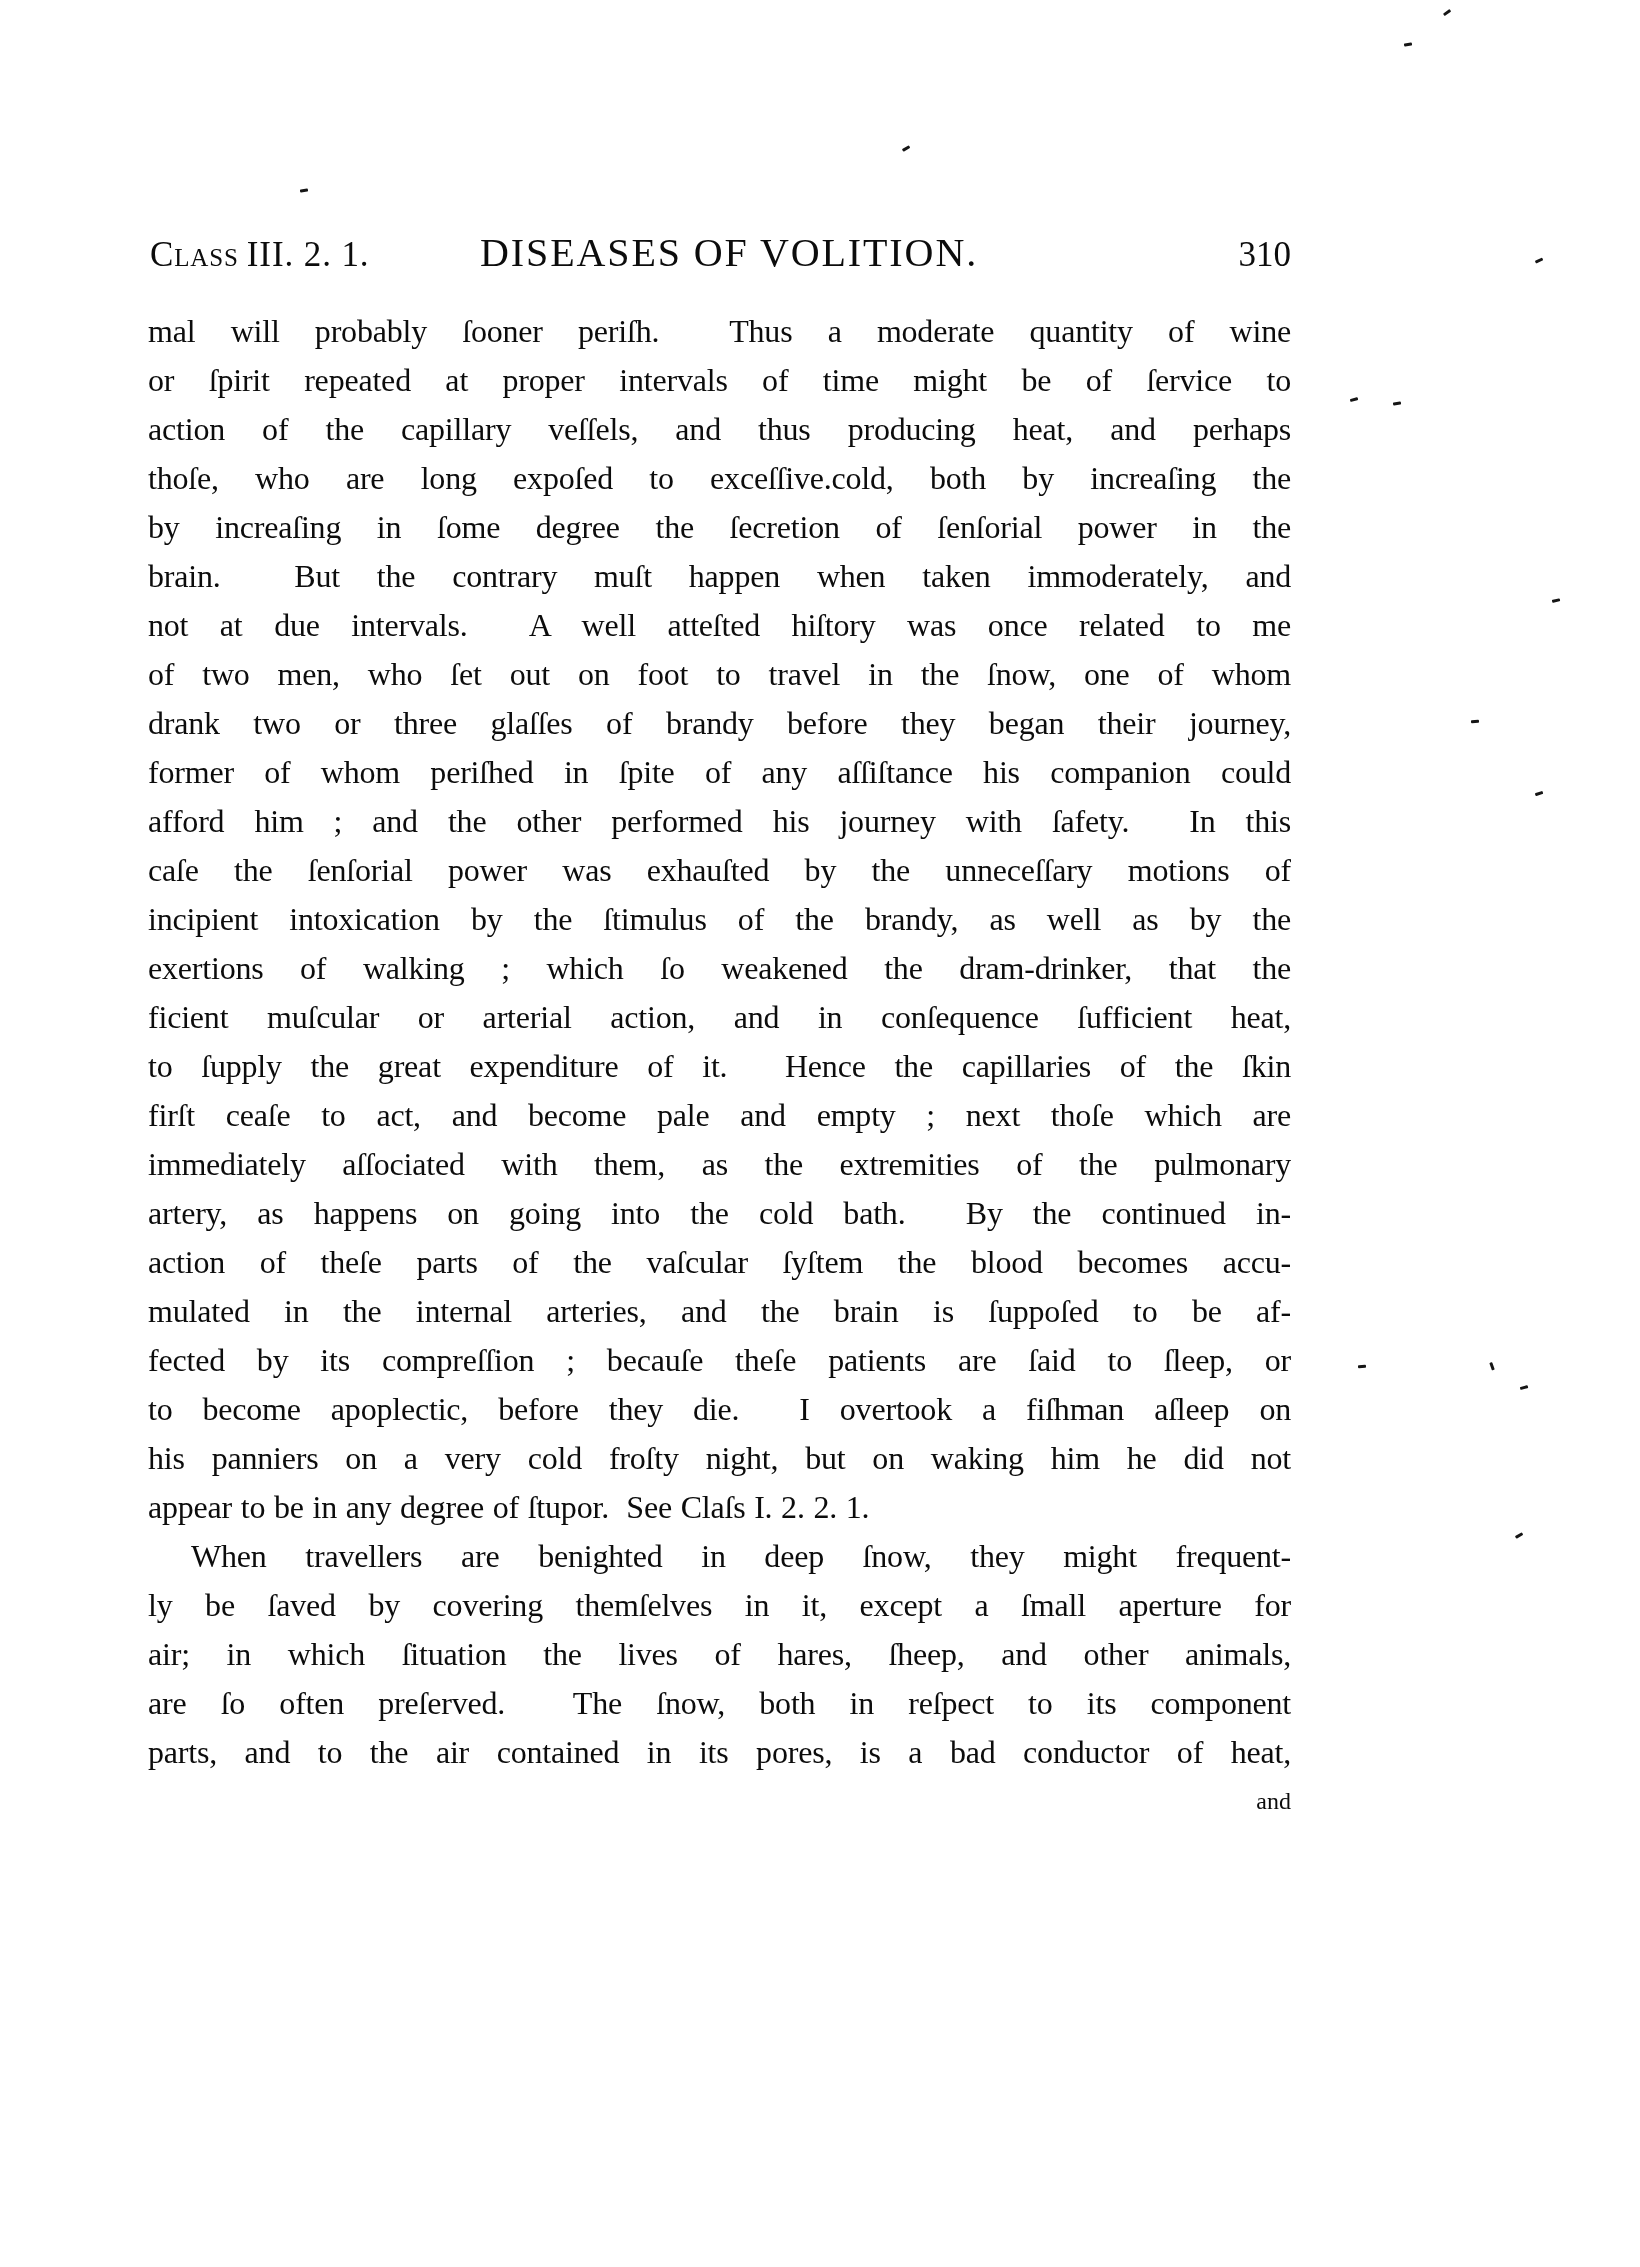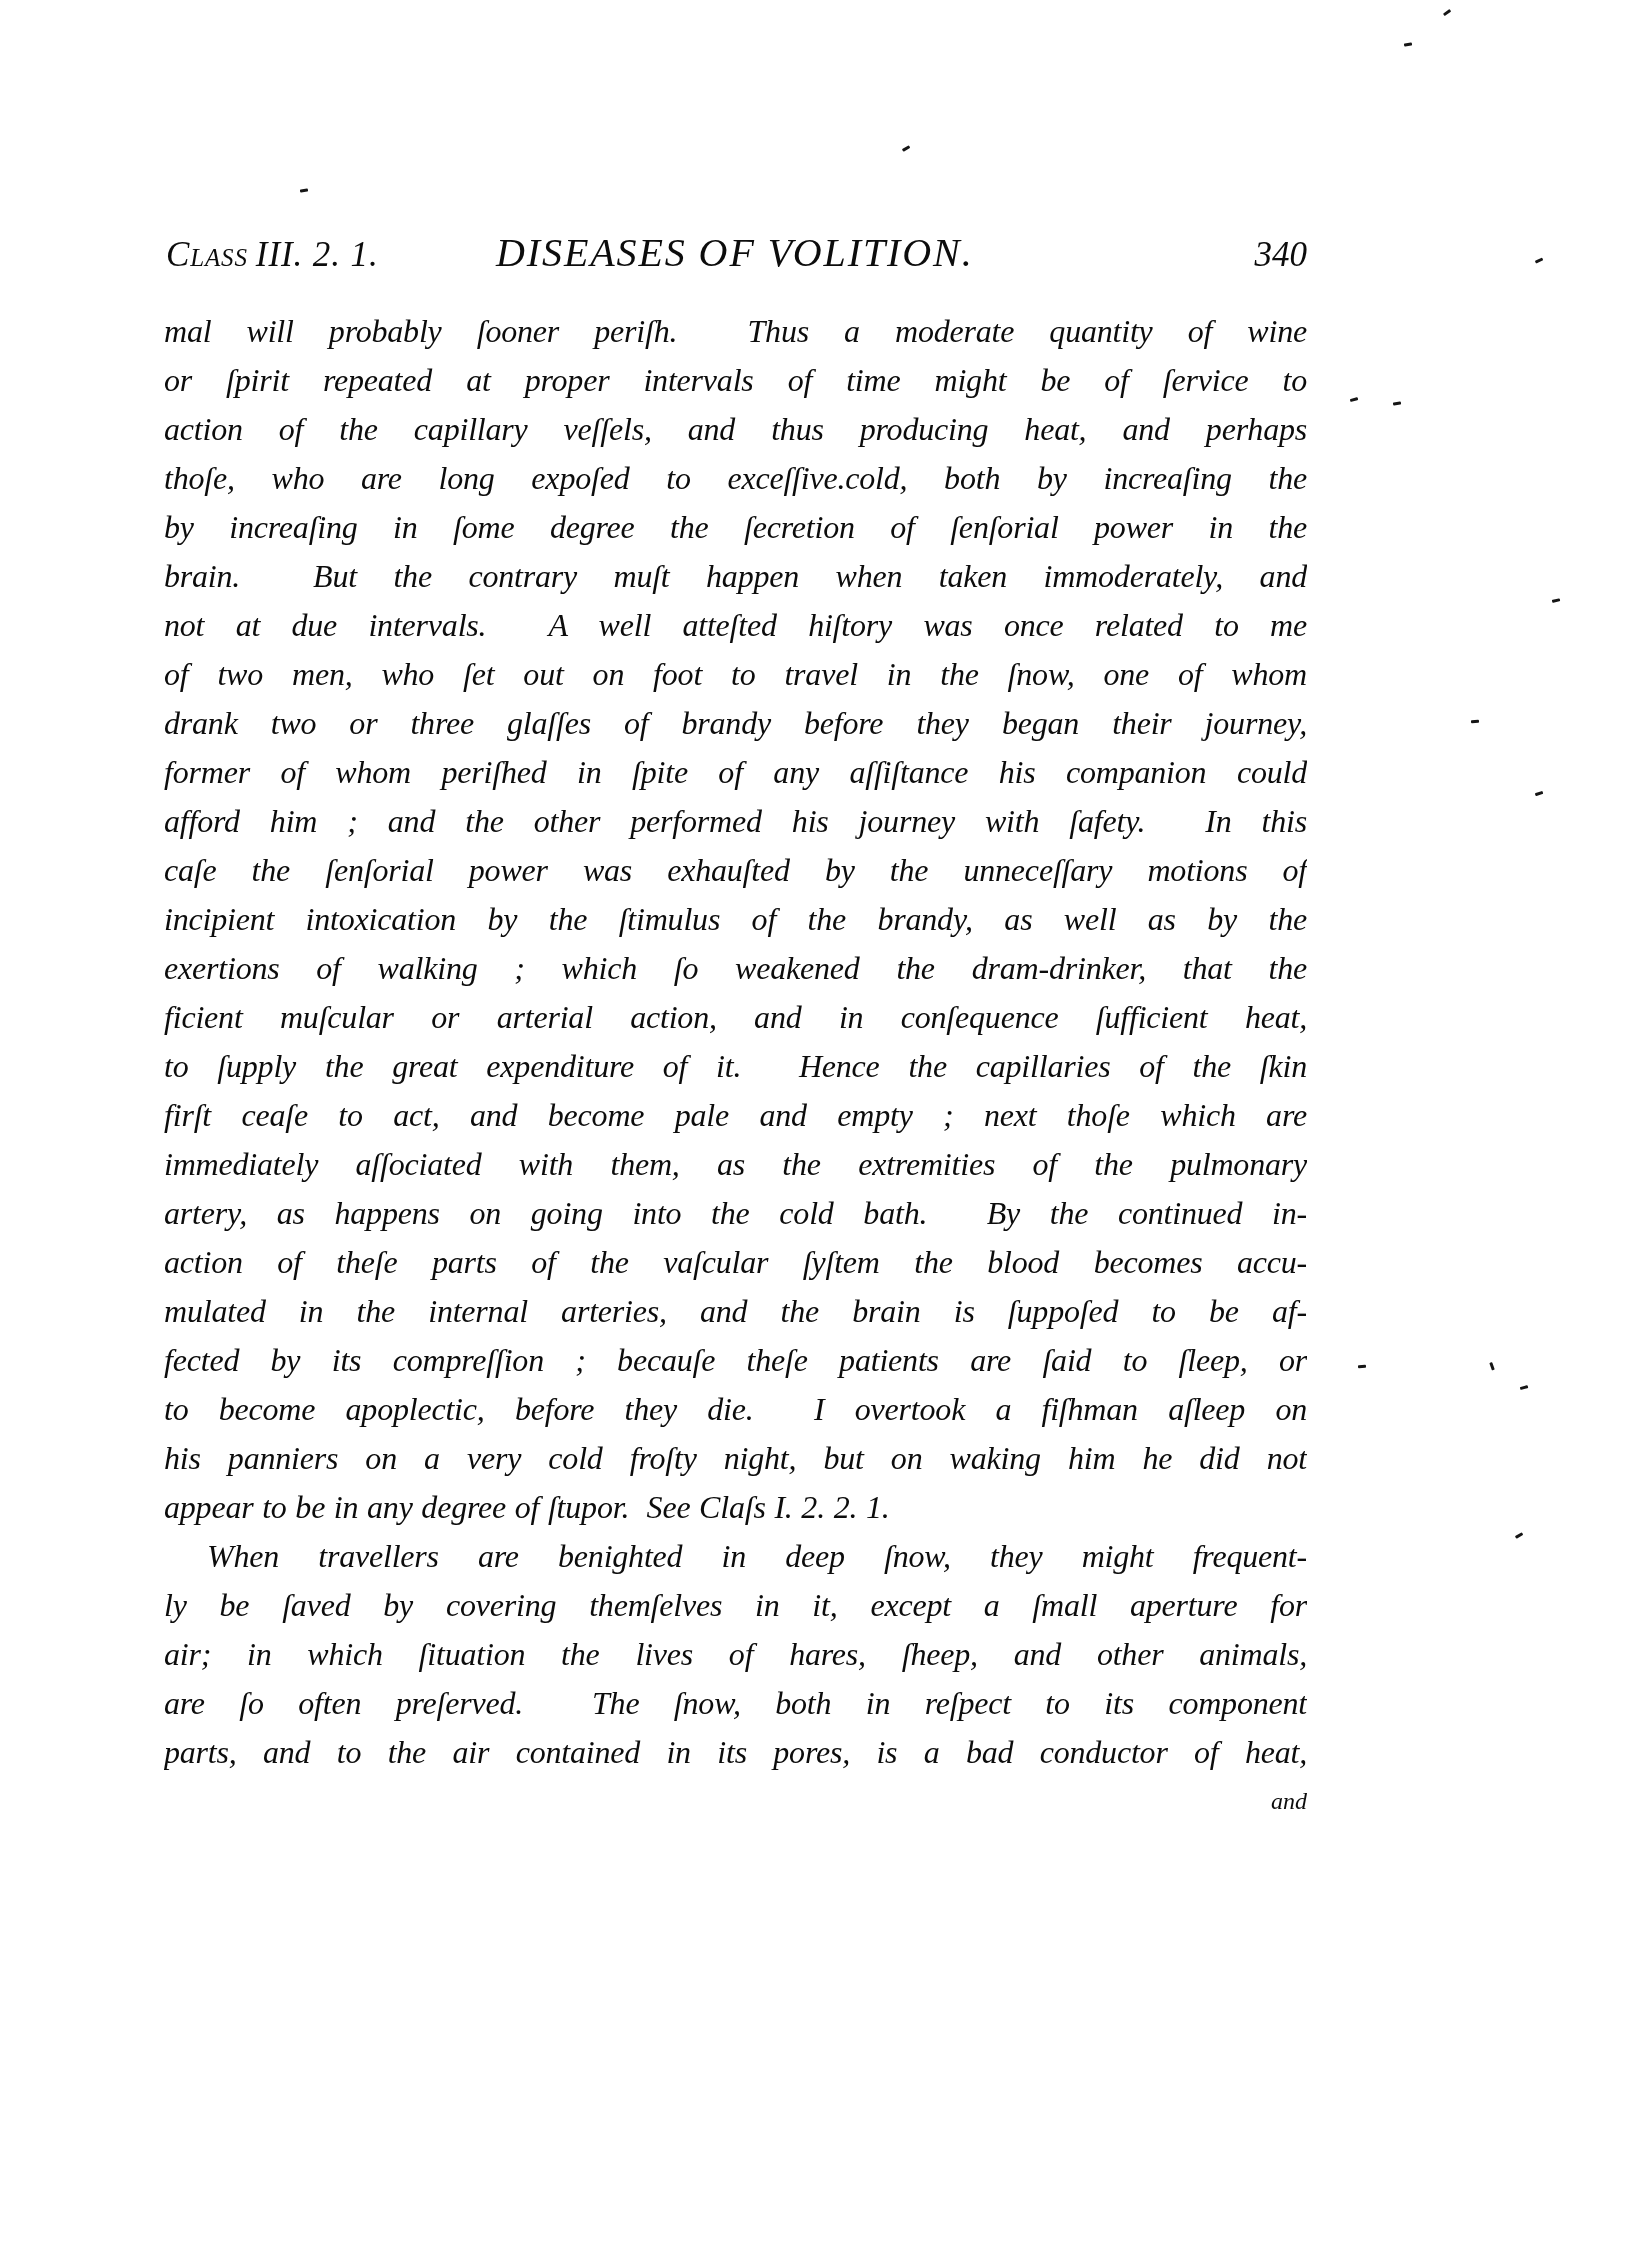"Class III. 2. 1." .text-col { font-style: italic -> none; left: 164px -> 148px }
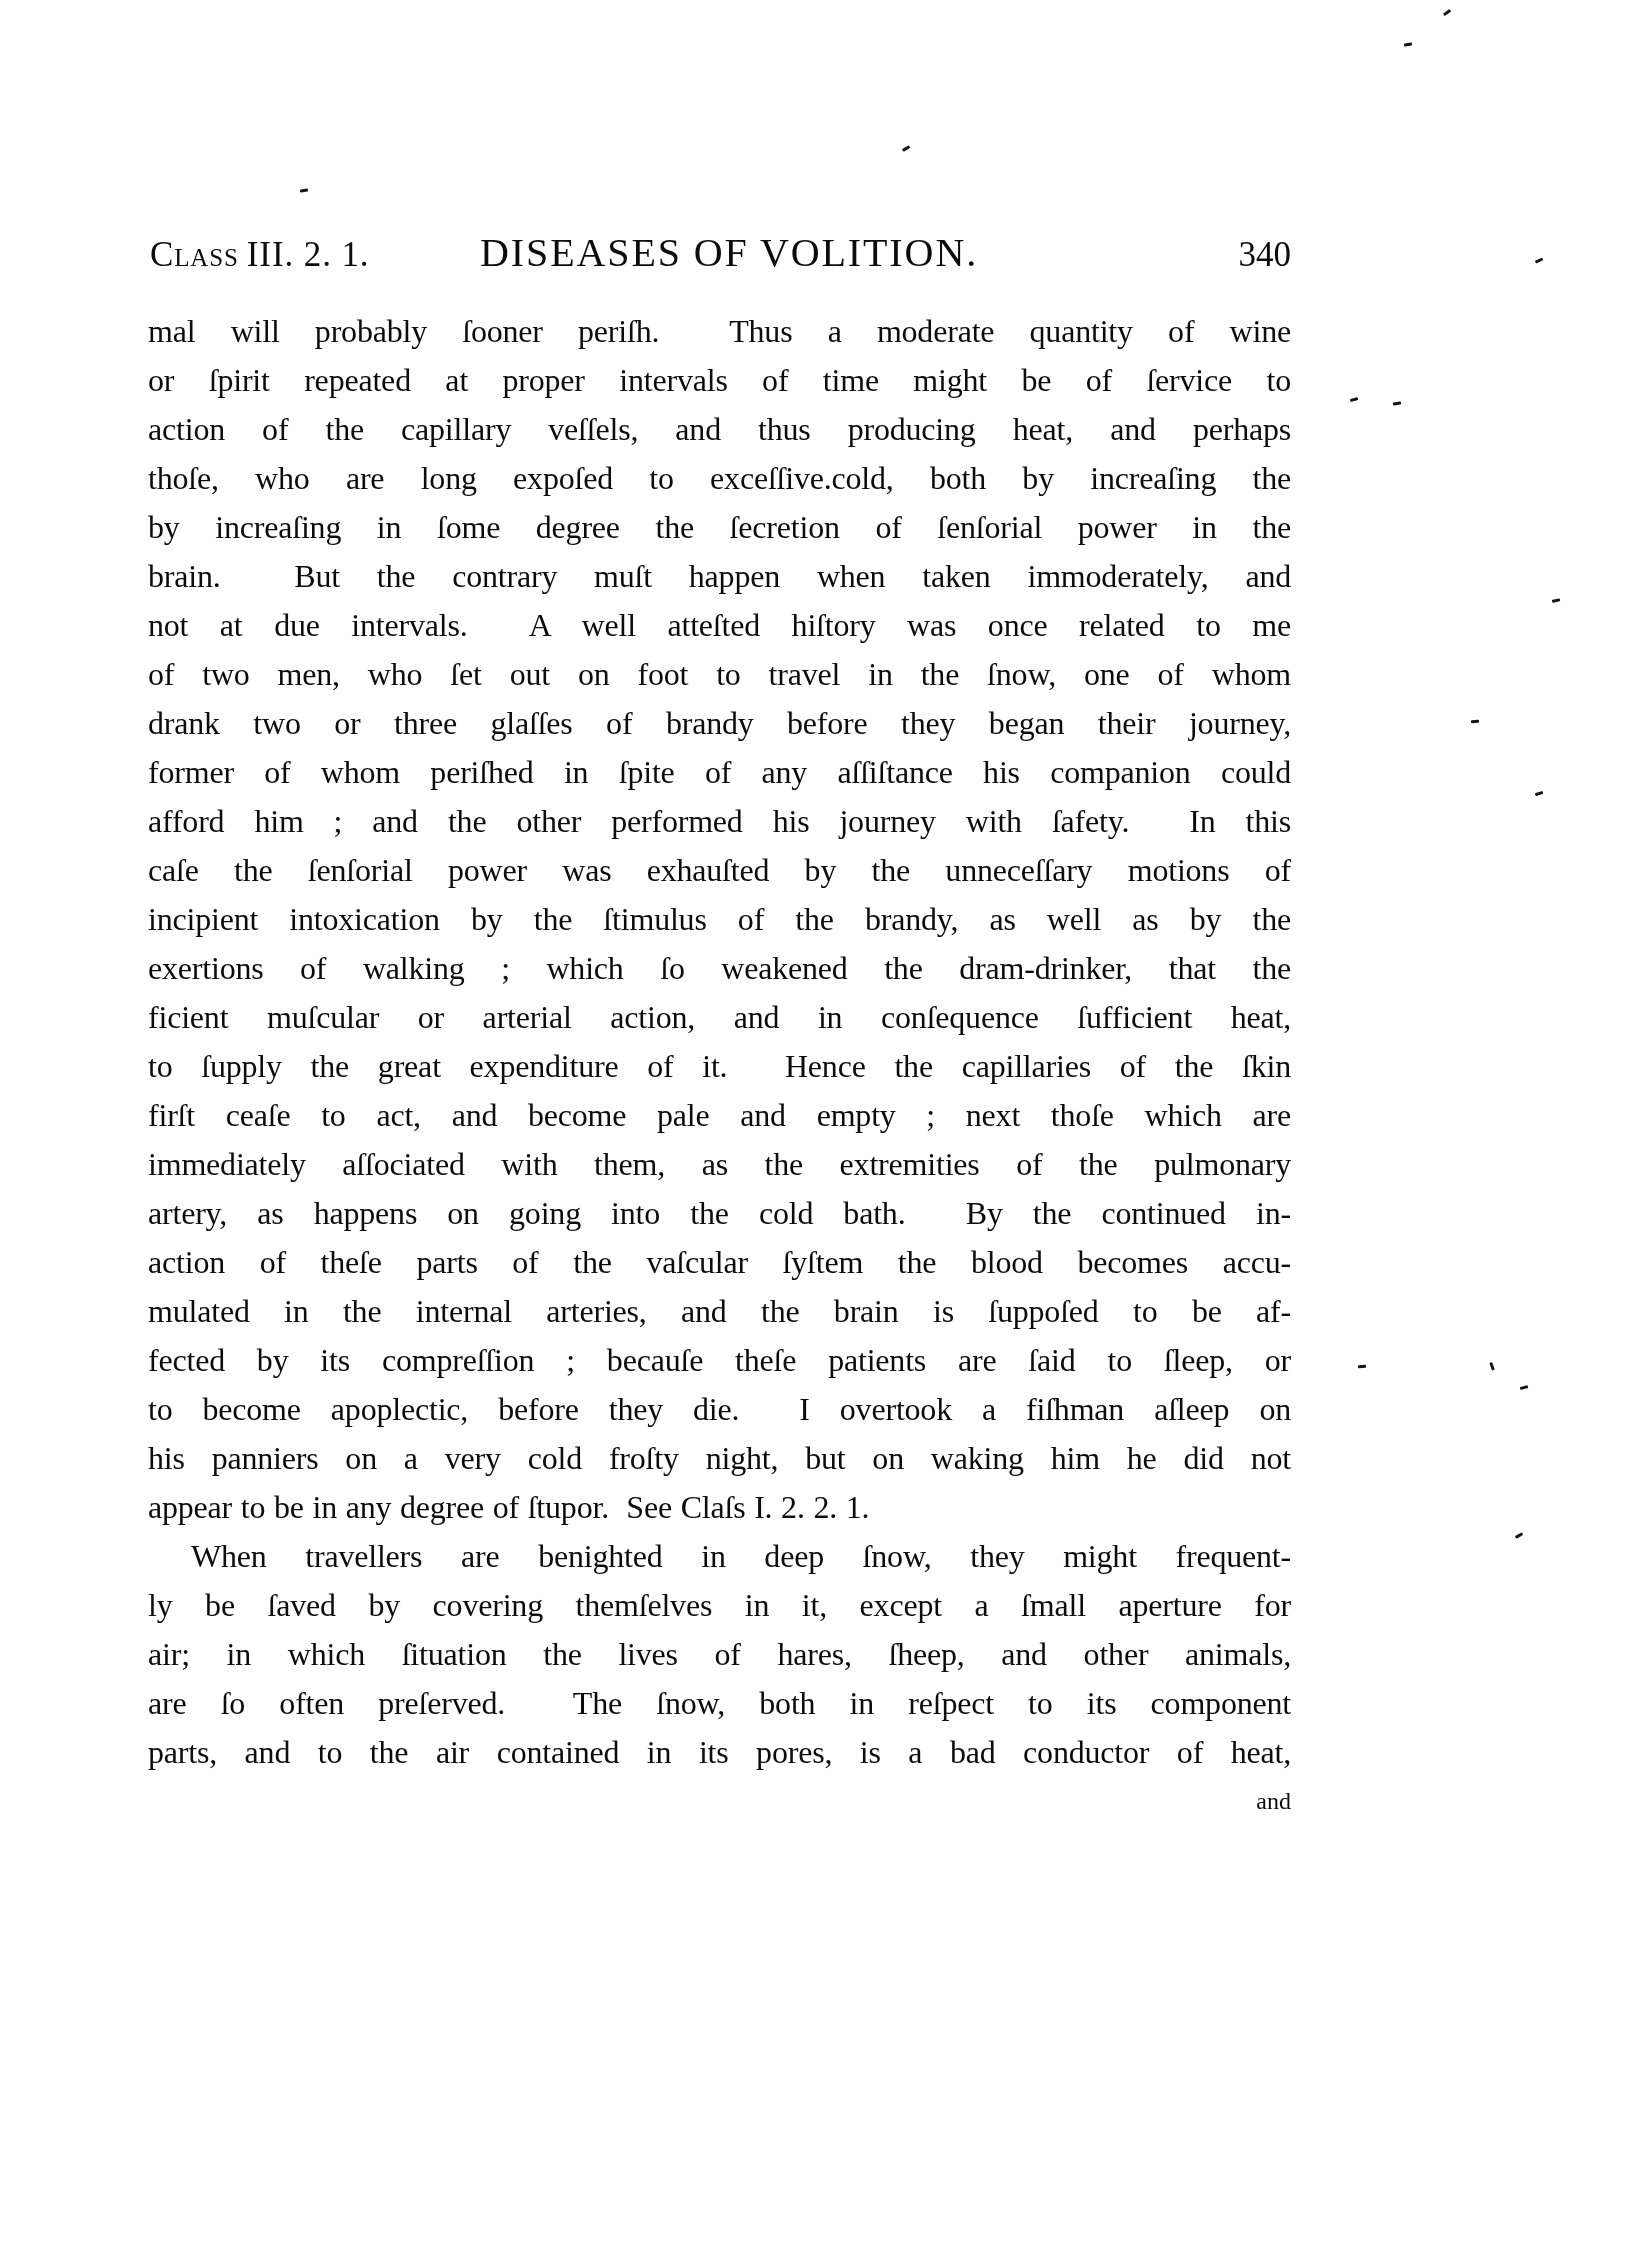"340" span.hdr-page { text: 340 -> 310 }
